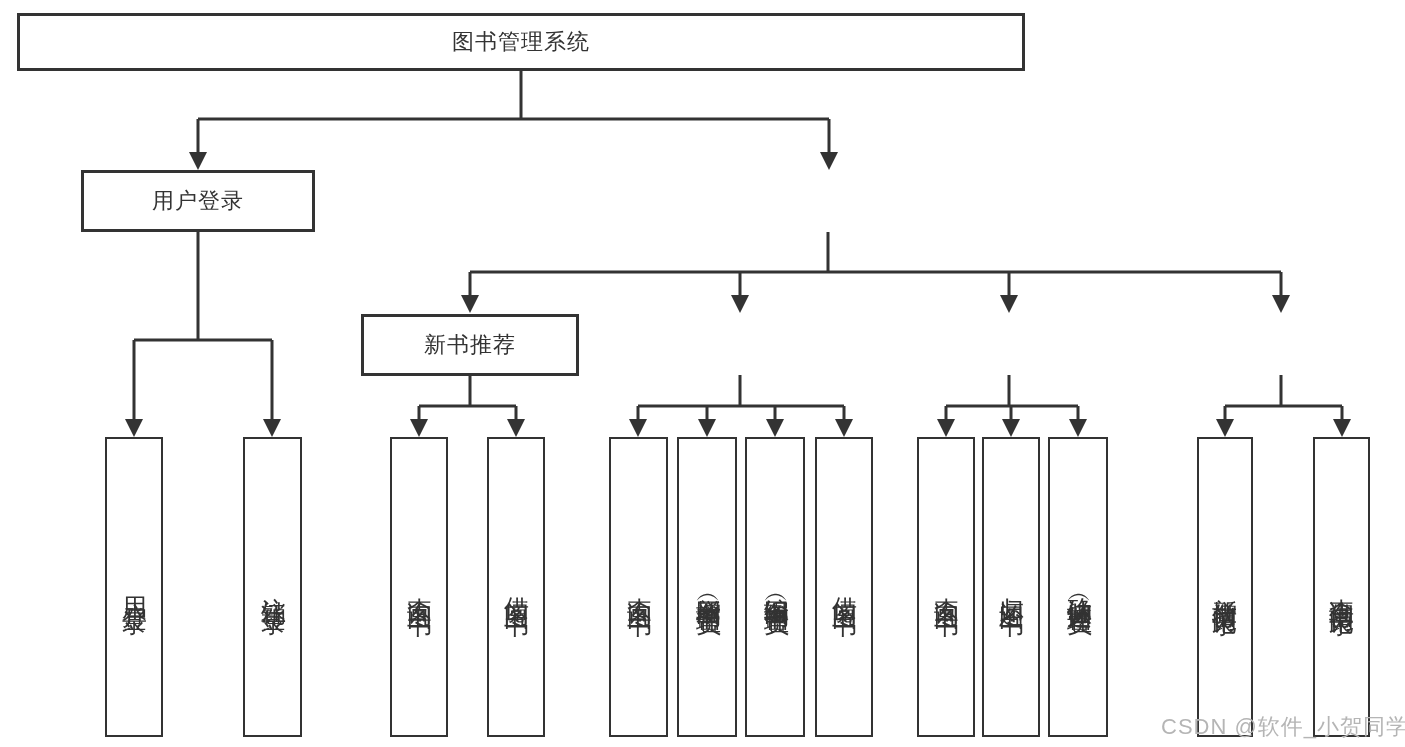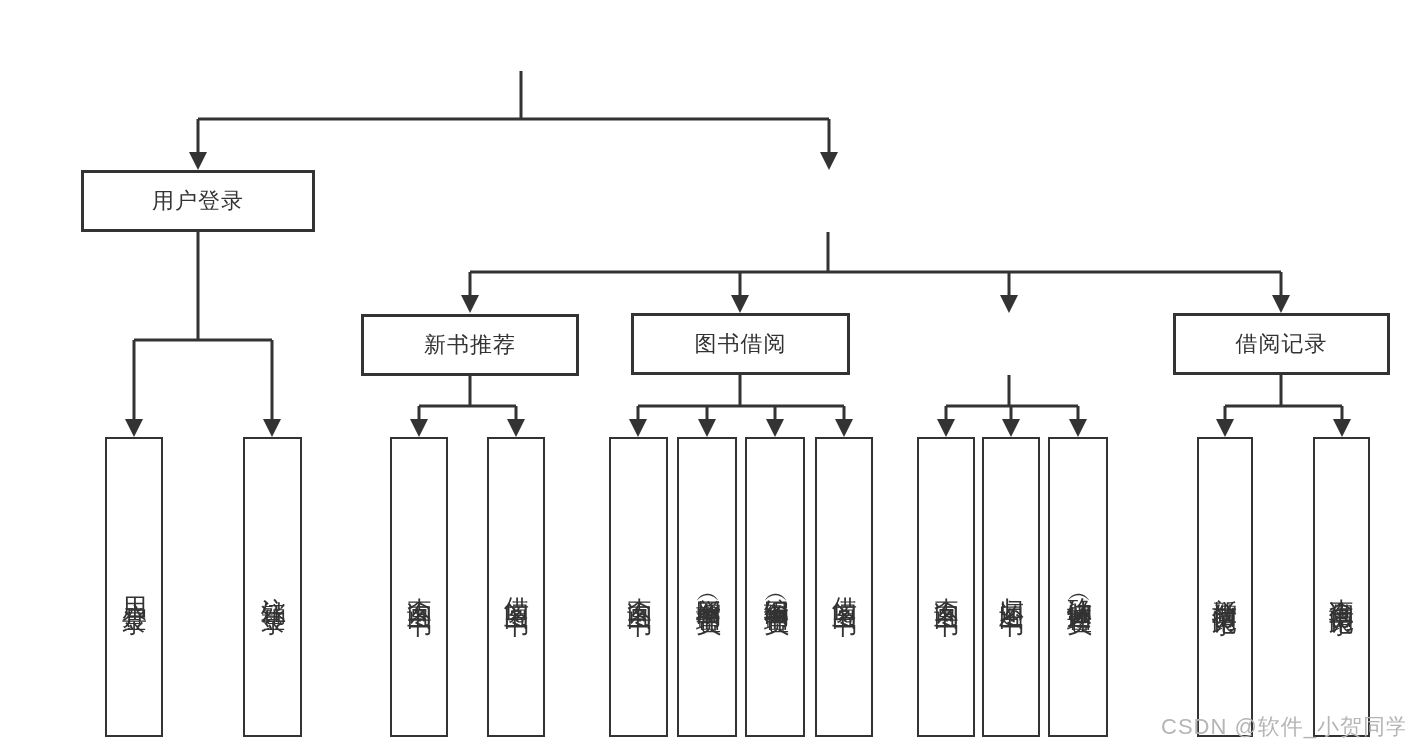"图书管理系统" div.box { html: none -> <div>图书管理系统</div> }
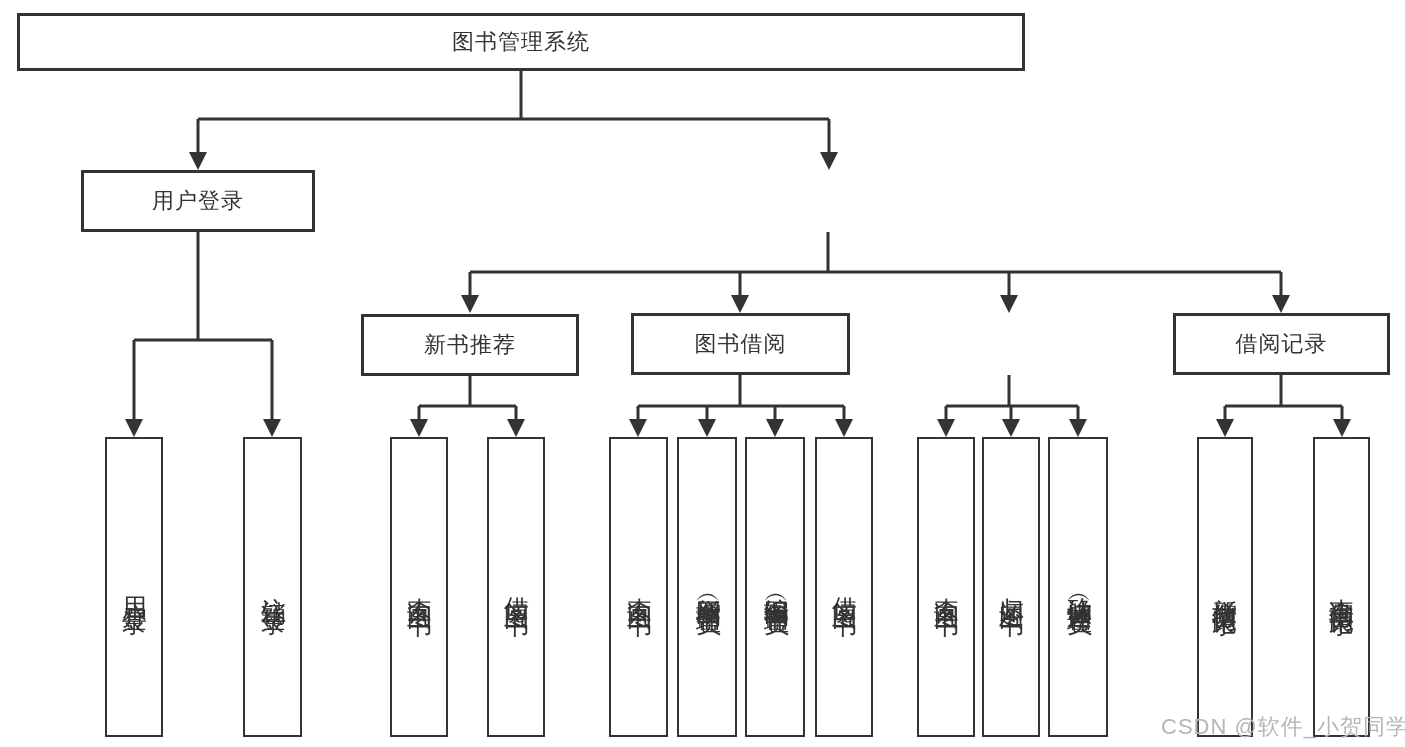"图书借阅" div.box { html: <div>图书借阅</div> -> none }
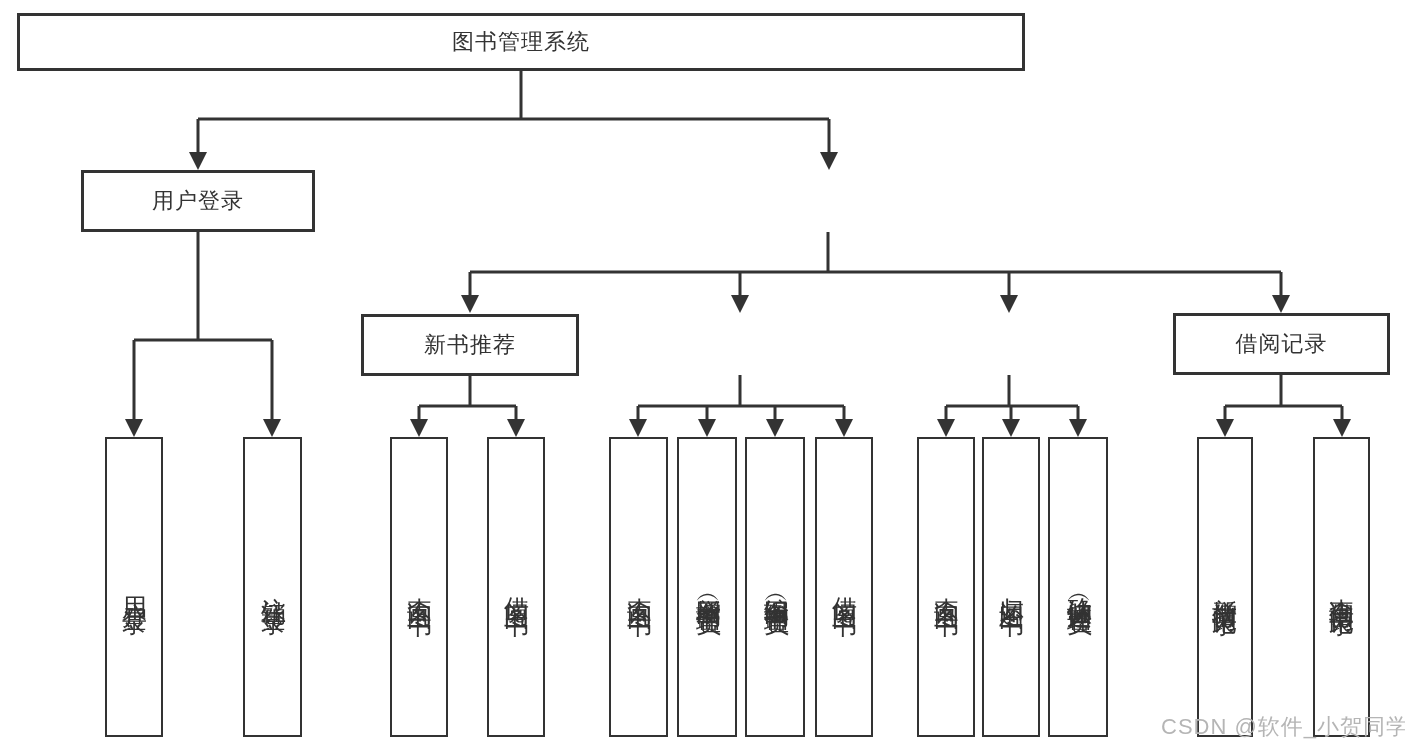"借阅记录" div.box { html: <div>借阅记录</div> -> none }
